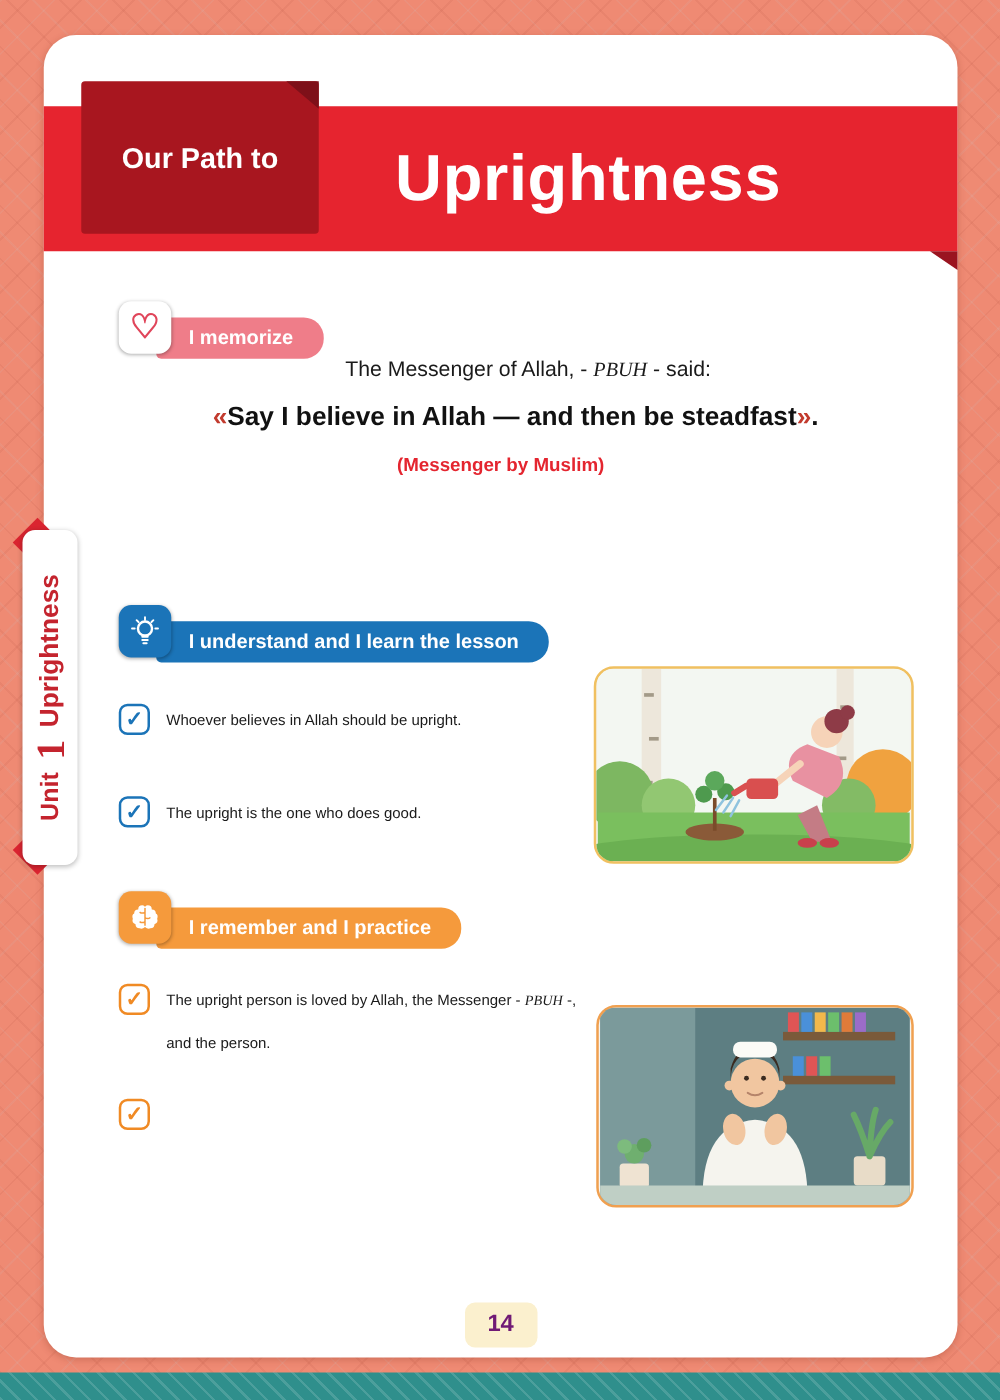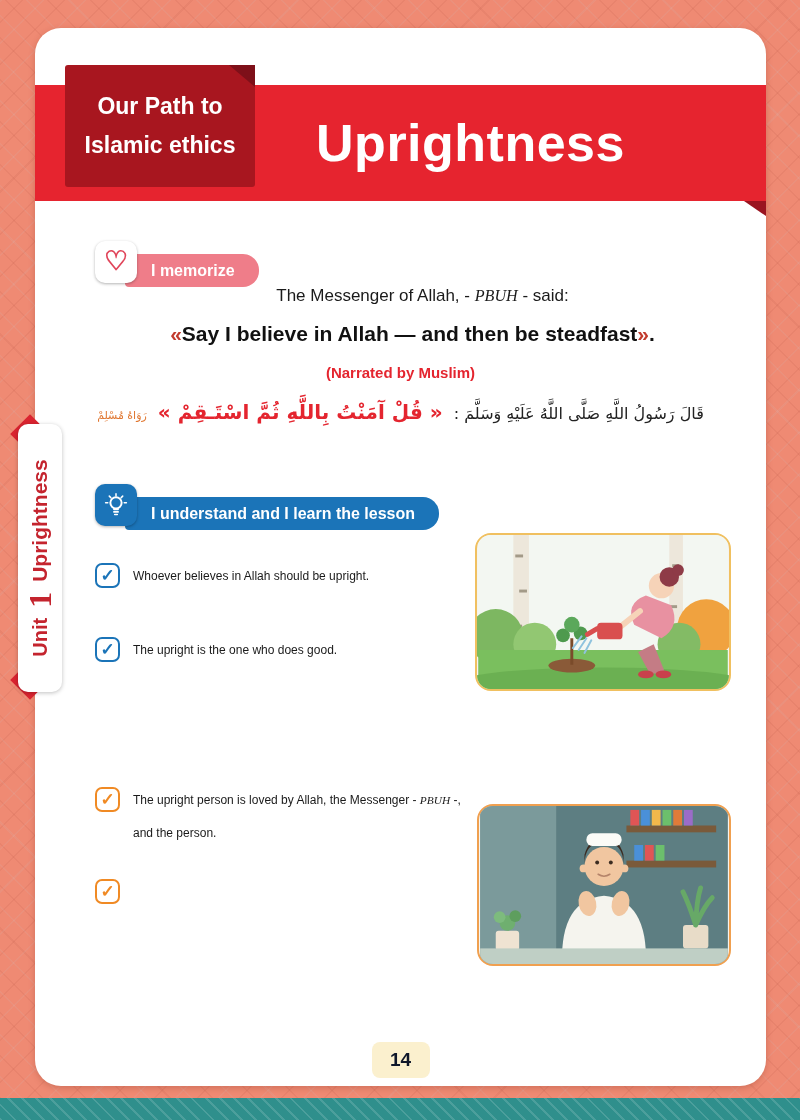"Islamic ethics" div.ribbon-line { html: <div>Islamic ethics</div> -> none }
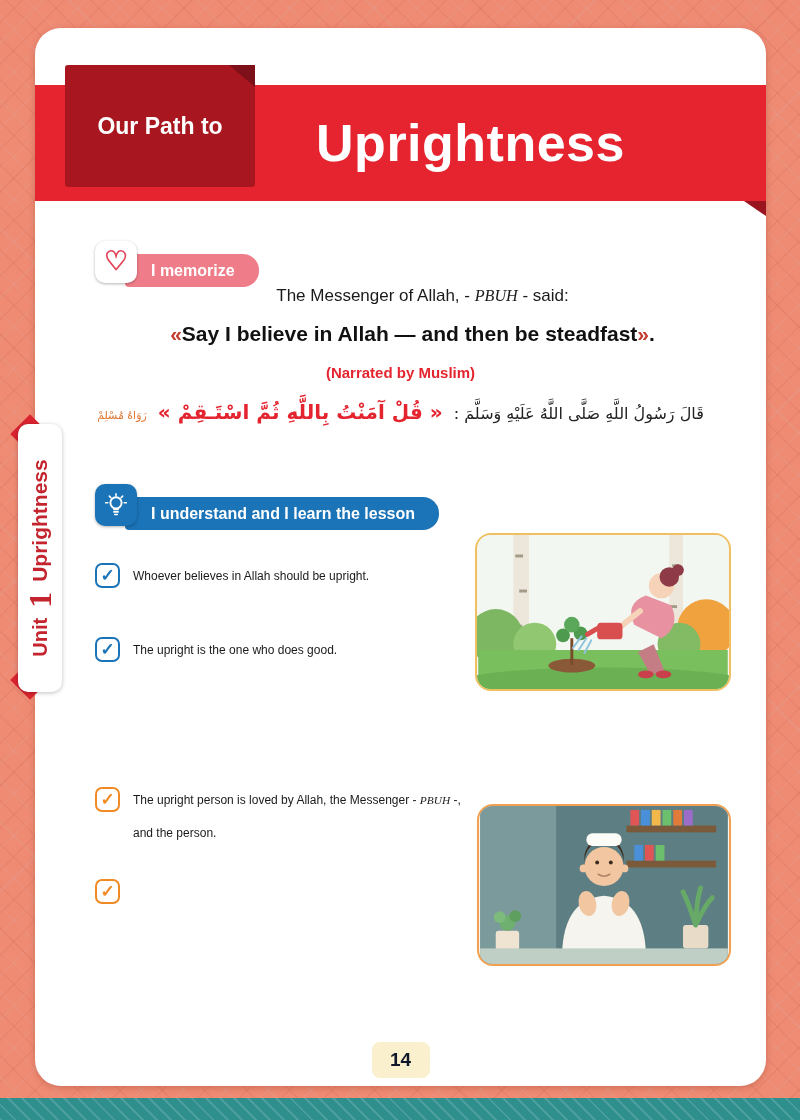"(Narrated by Muslim)" div.mem-attrib { text: Narrated -> Messenger }
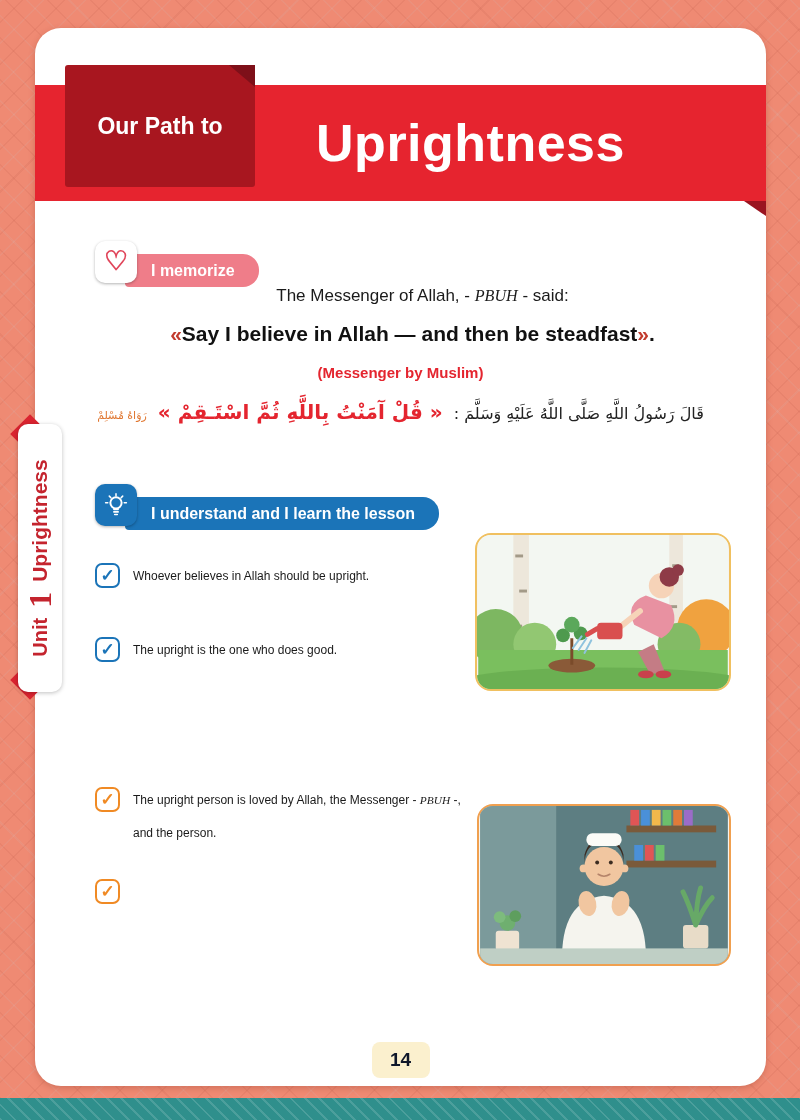"قَالَ رَسُولُ اللَّهِ صَلَّى اللَّهُ" div.arabic-line { html: <div> <span>قَالَ رَسُولُ اللَّهِ صَلَّى اللَّهُ عَلَيْهِ وَسَلَّمَ :</span> <span>« قُلْ آمَنْتُ بِاللَّهِ ثُمَّ اسْتَـقِمْ »</span> <span>رَوَاهُ مُسْلِمْ</span> </div> -> none }
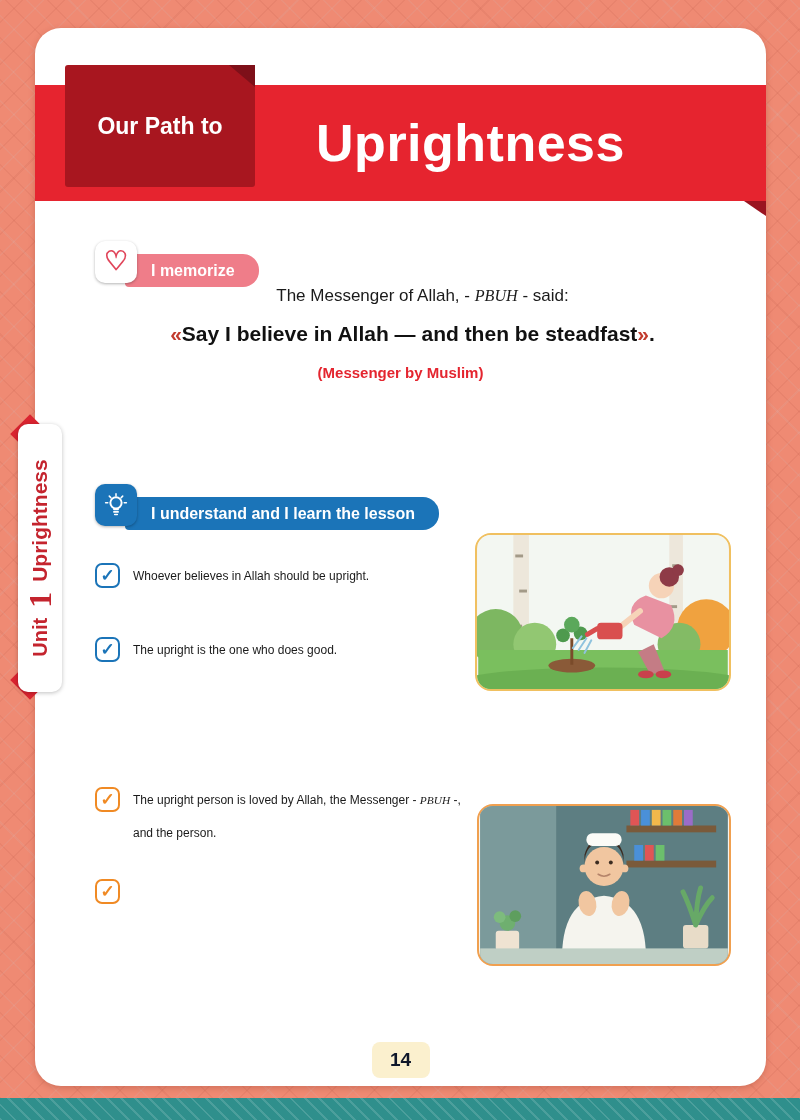"I remember and I practice" div.badge { html: none -> <div> <div> <svg> <path></path> <path></path> </svg> </div> <div>I remember and I practice</div> </div> }
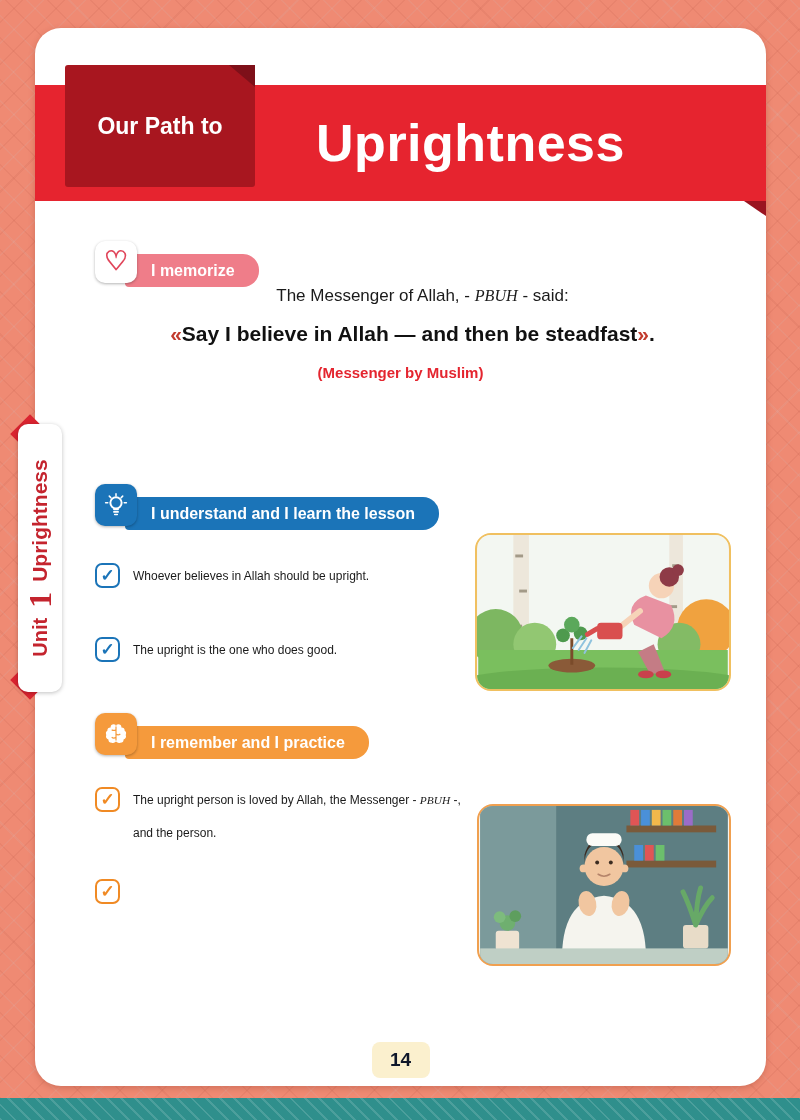"14" .page-number { color: #0f172a -> #701a75 }
